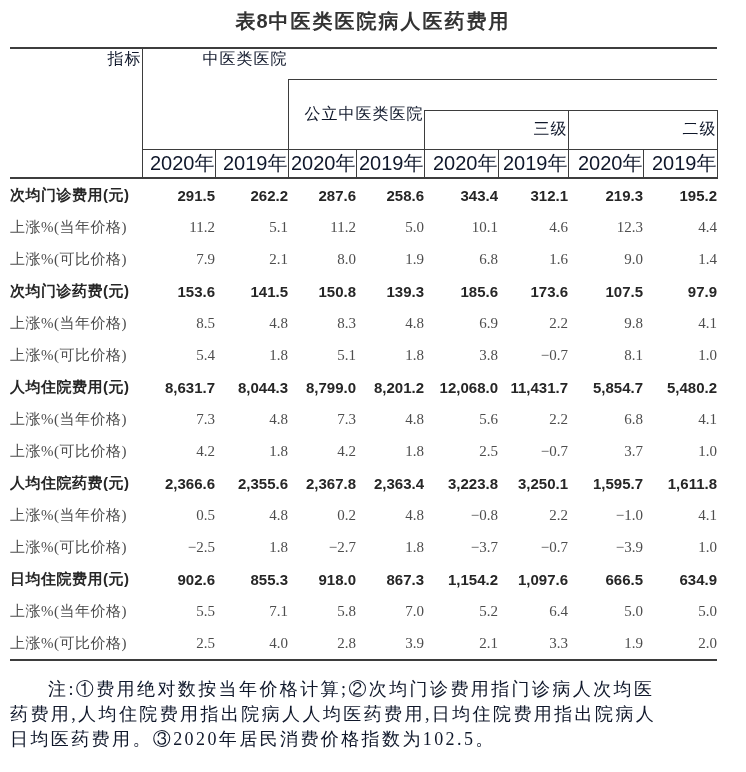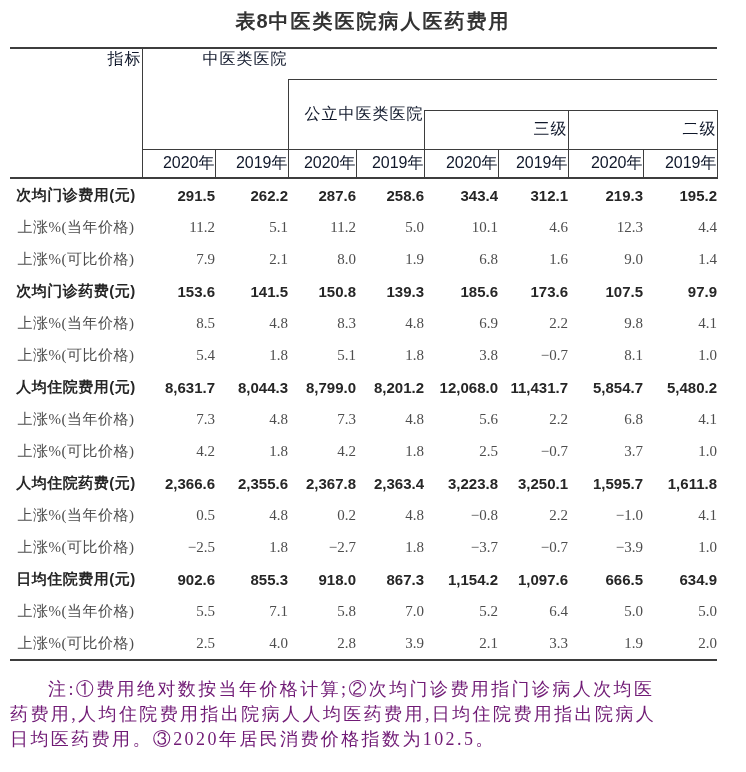"2020年" th.year-cell { font-size: 16px -> 20px }
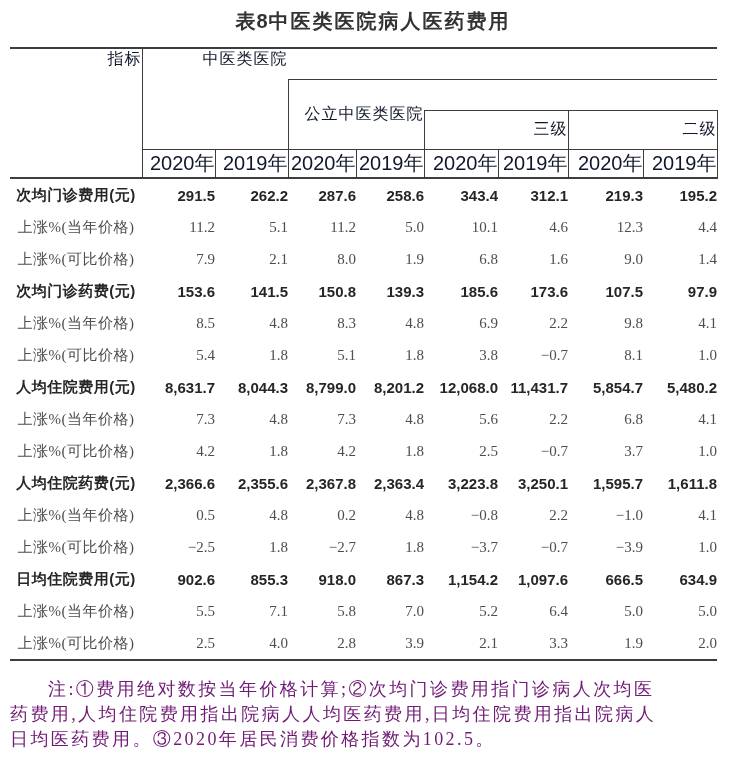"次均门诊费用(元)" td.c-label { text-align: center -> left }
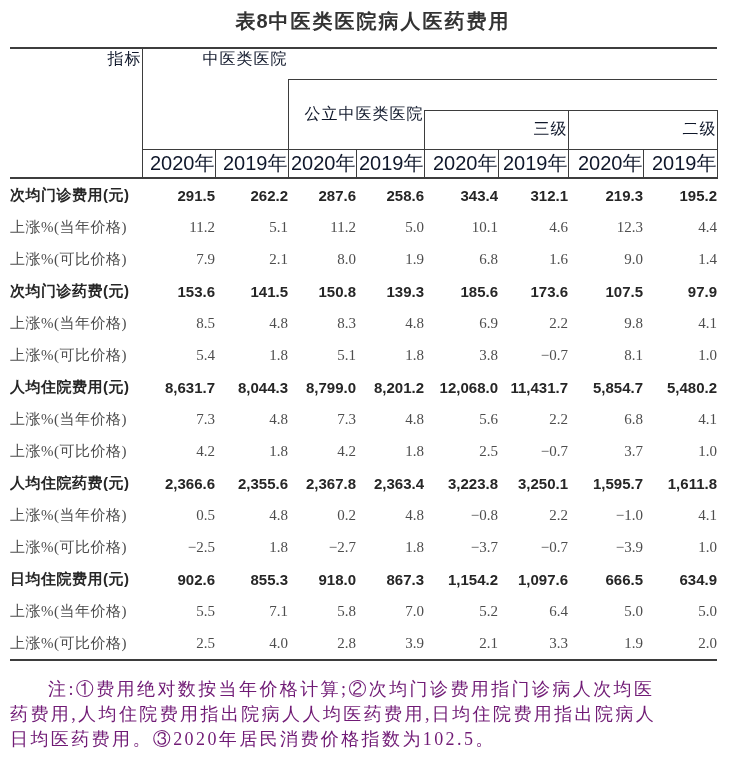"注:①费用绝对数按当年价格计算;②次均门诊费用指门诊病人次均医" .note { color: #701a75 -> #0f172a }
